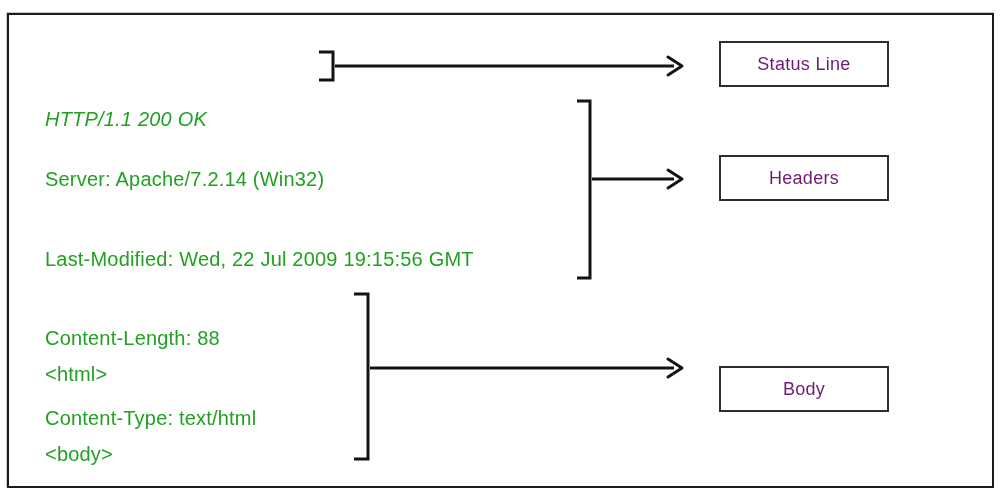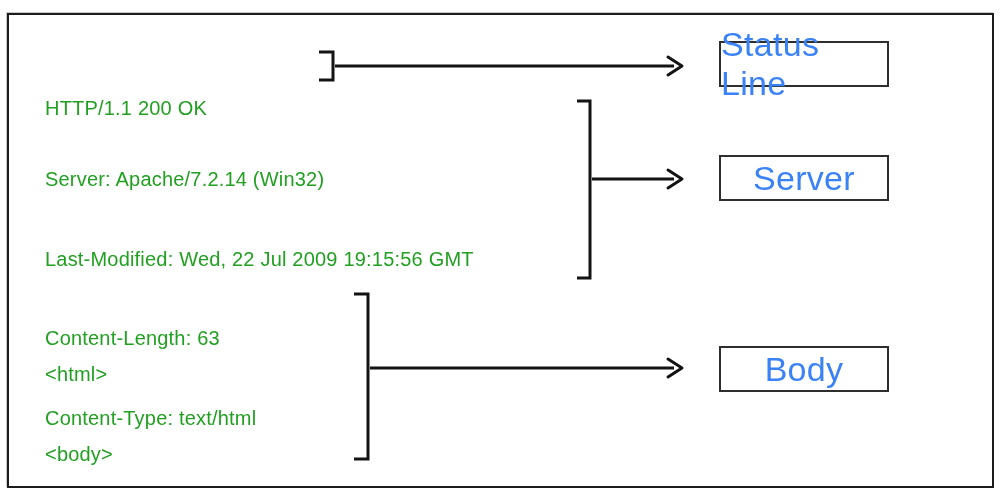"Status Line" .label-box { color: #3b82f6 -> #701a75; font-size: 34px -> 18px }
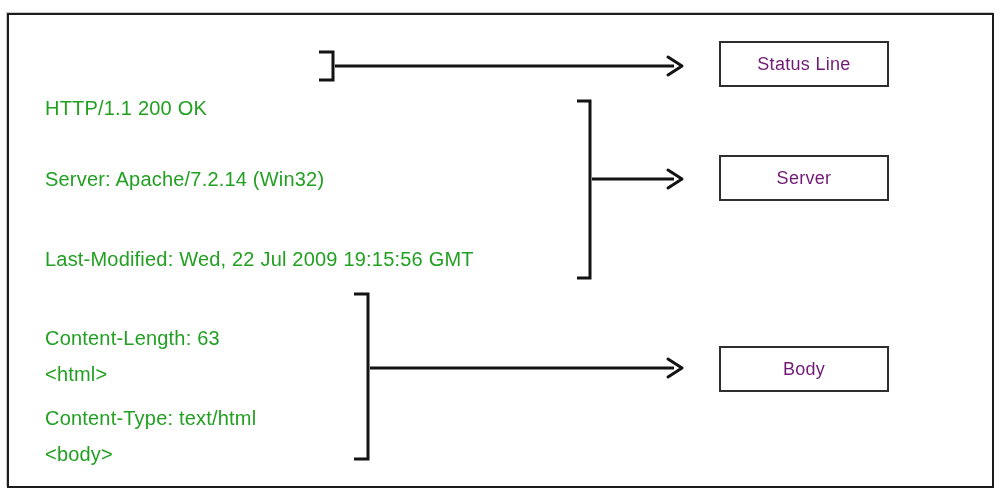"HTTP/1.1 200 OK" .tb-status { font-style: none -> italic; top: 42px -> 53px }
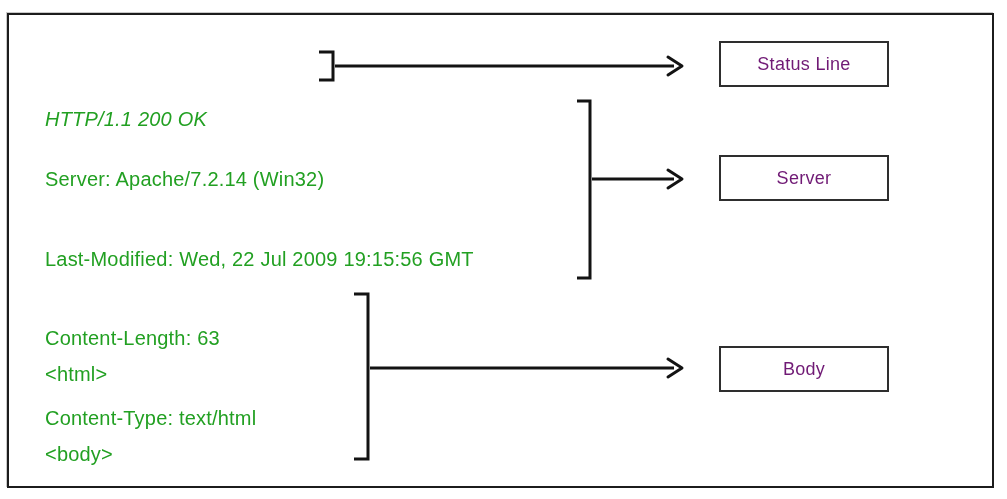"Server" span { text: Server -> Headers }
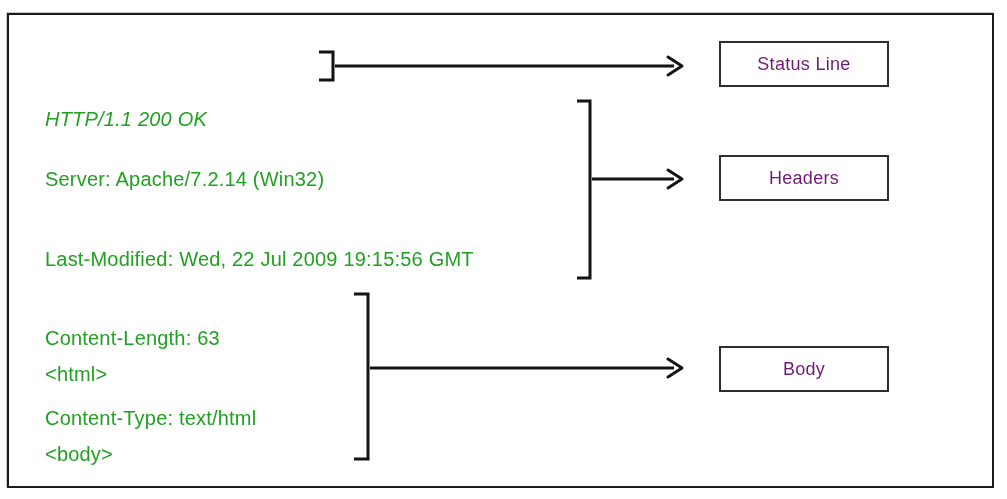"Content-Length: 63" div { text: 63 -> 88 }
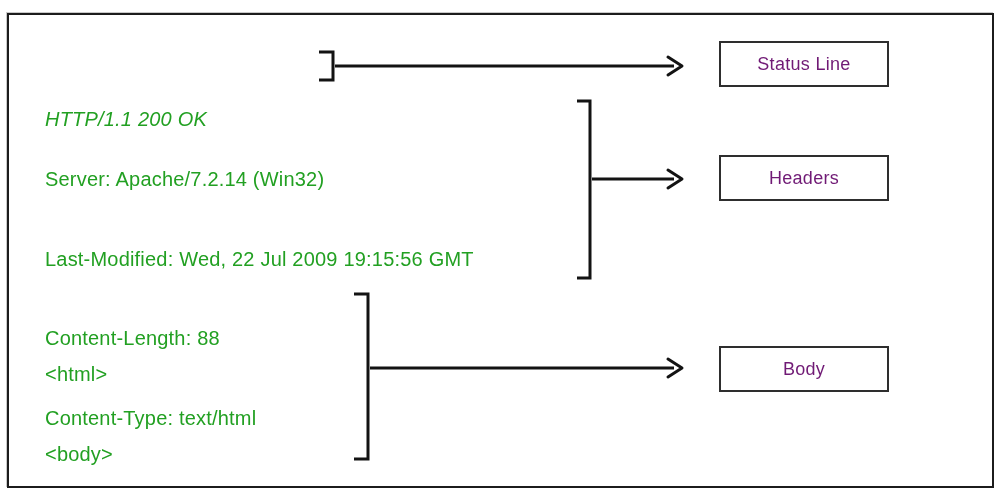"Body" .box-body { top: 346px -> 366px }
